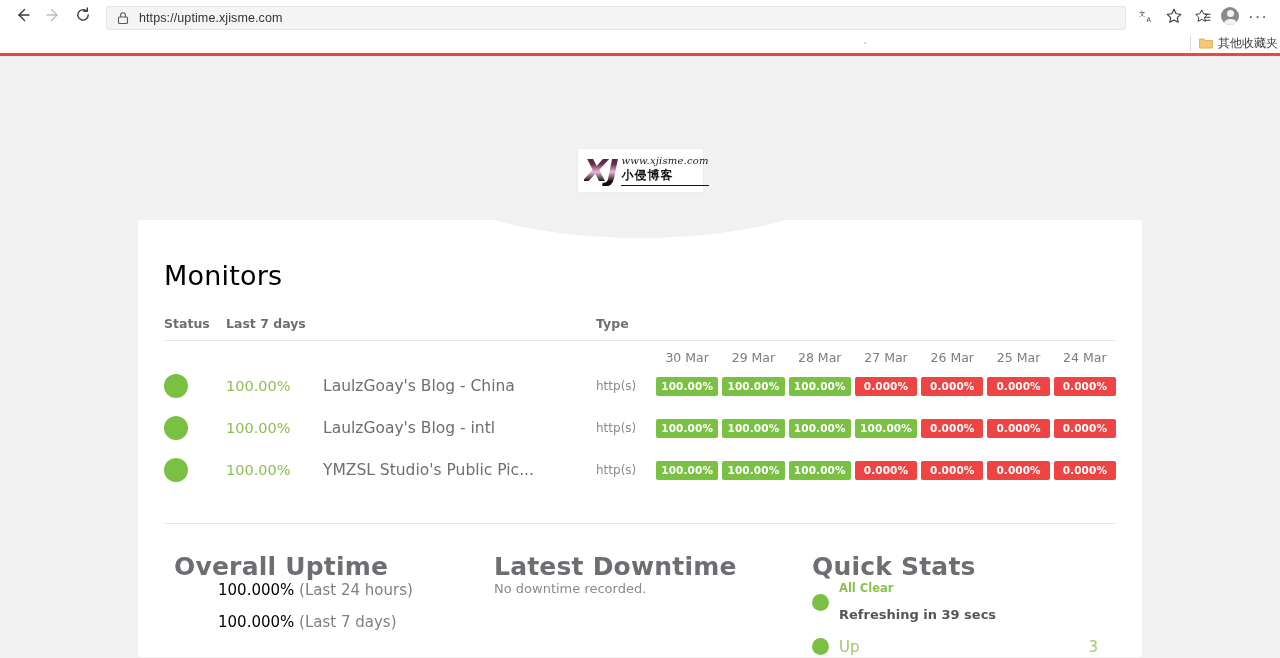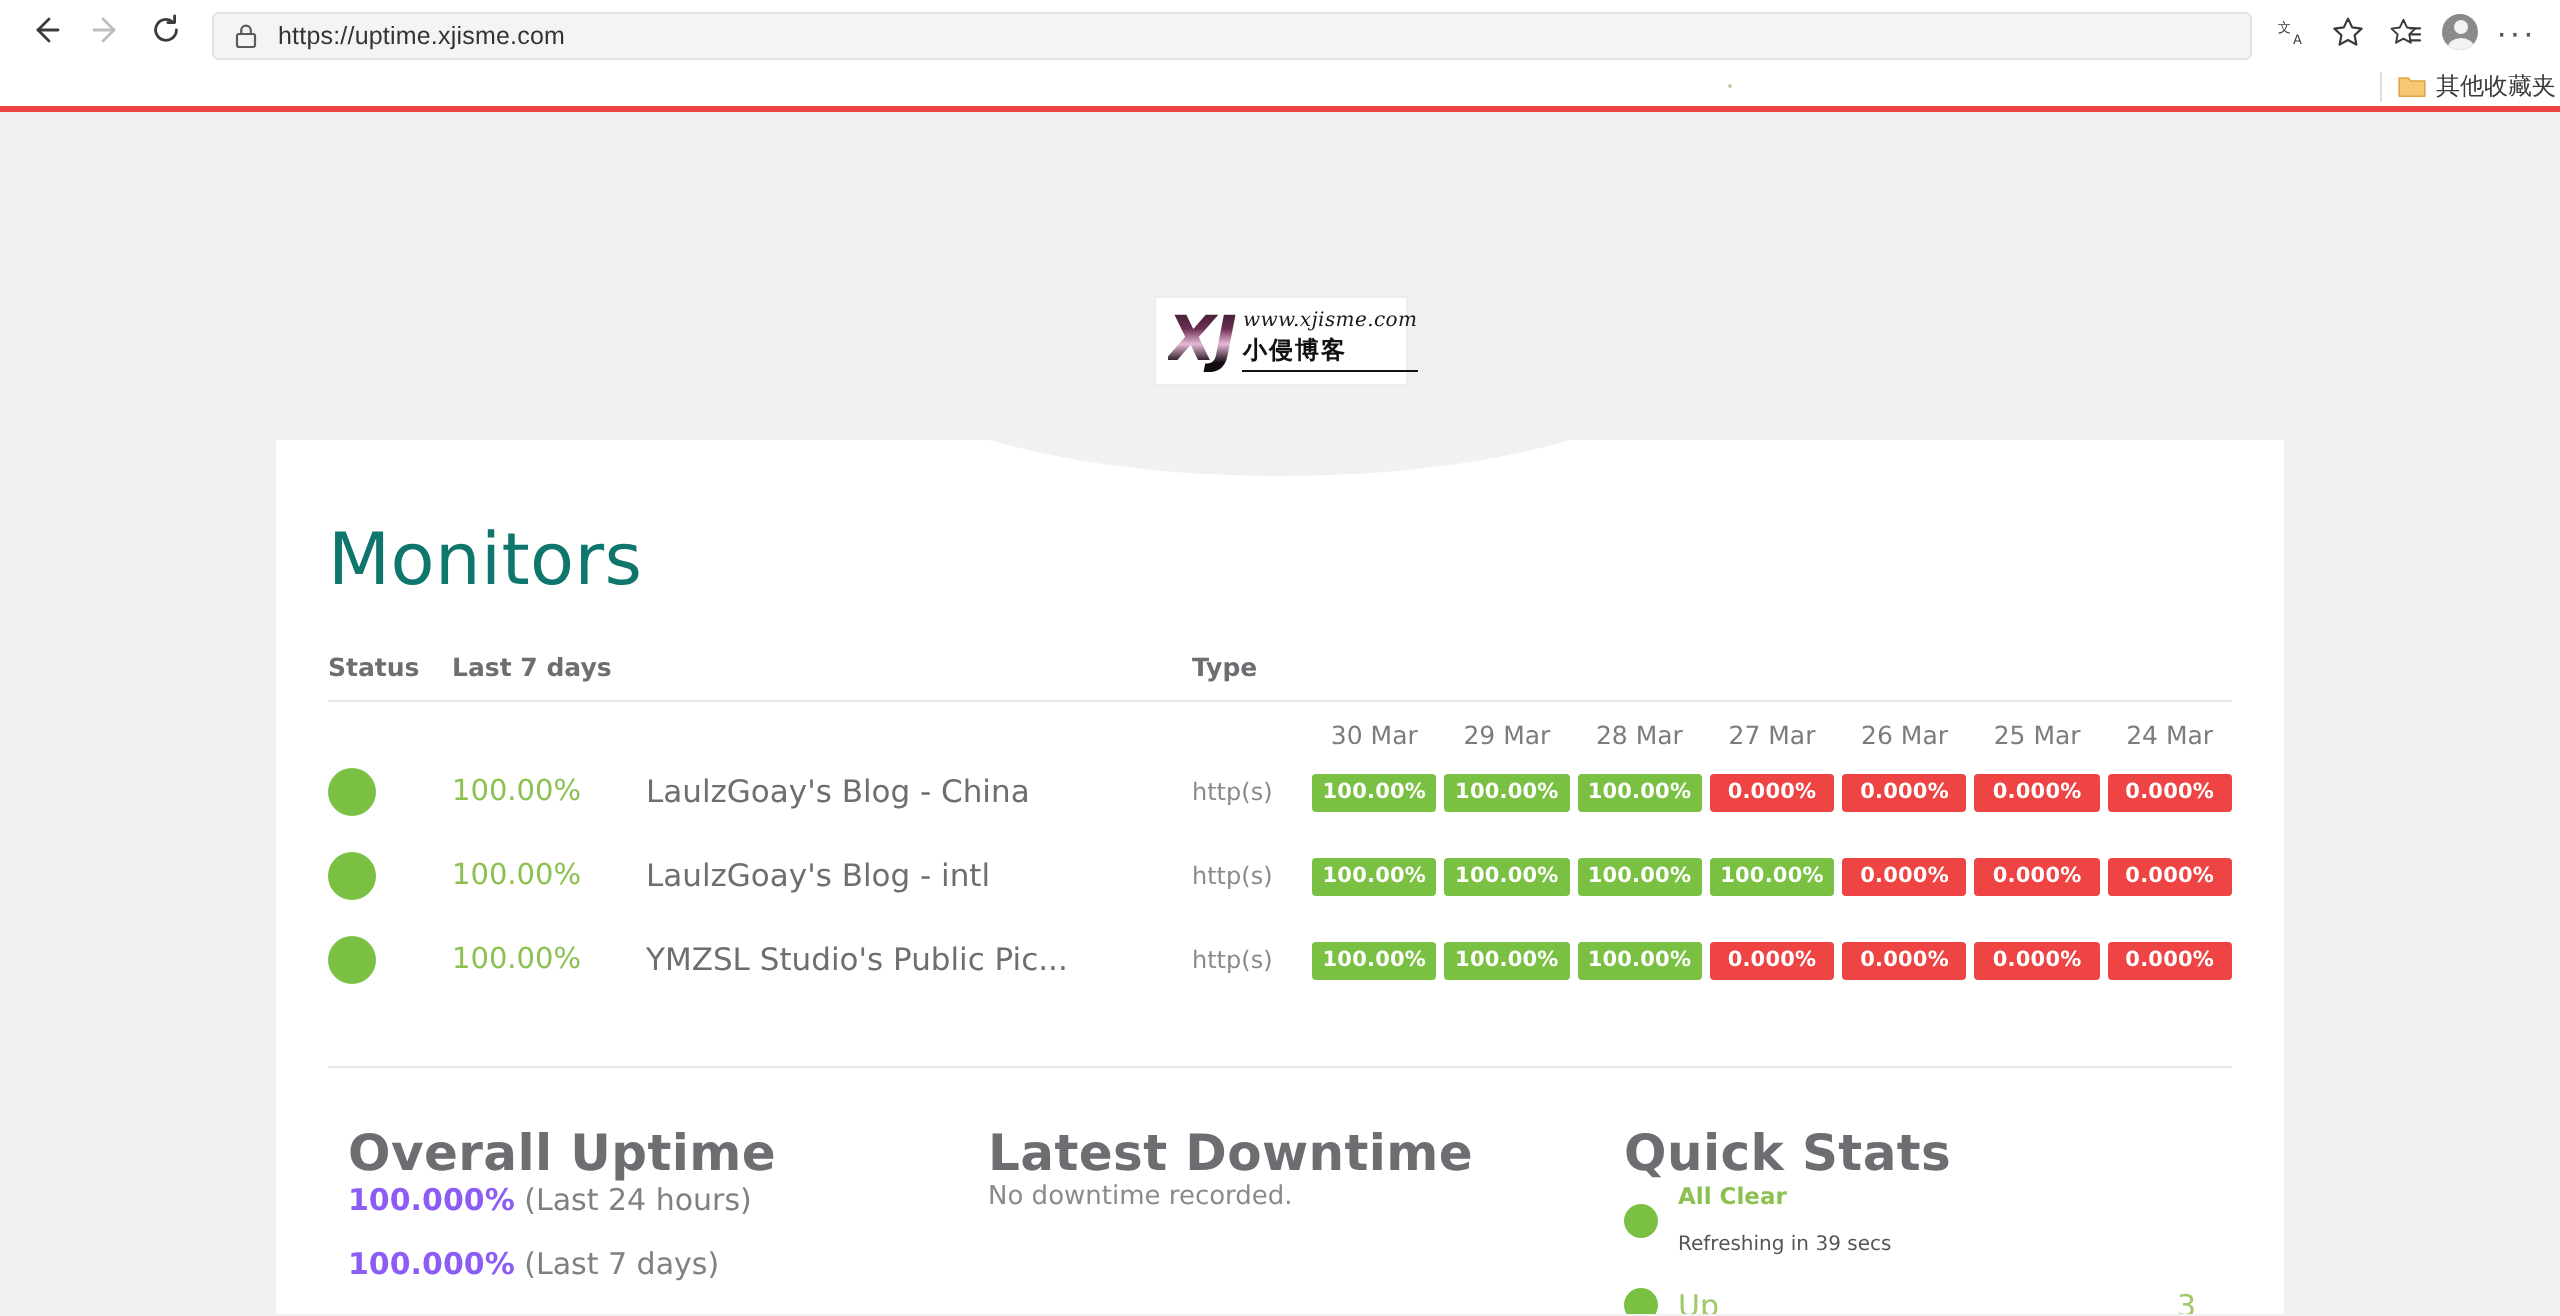"Monitors" .page-title { color: #0f766e -> #000000; font-size: 36px -> 27px }
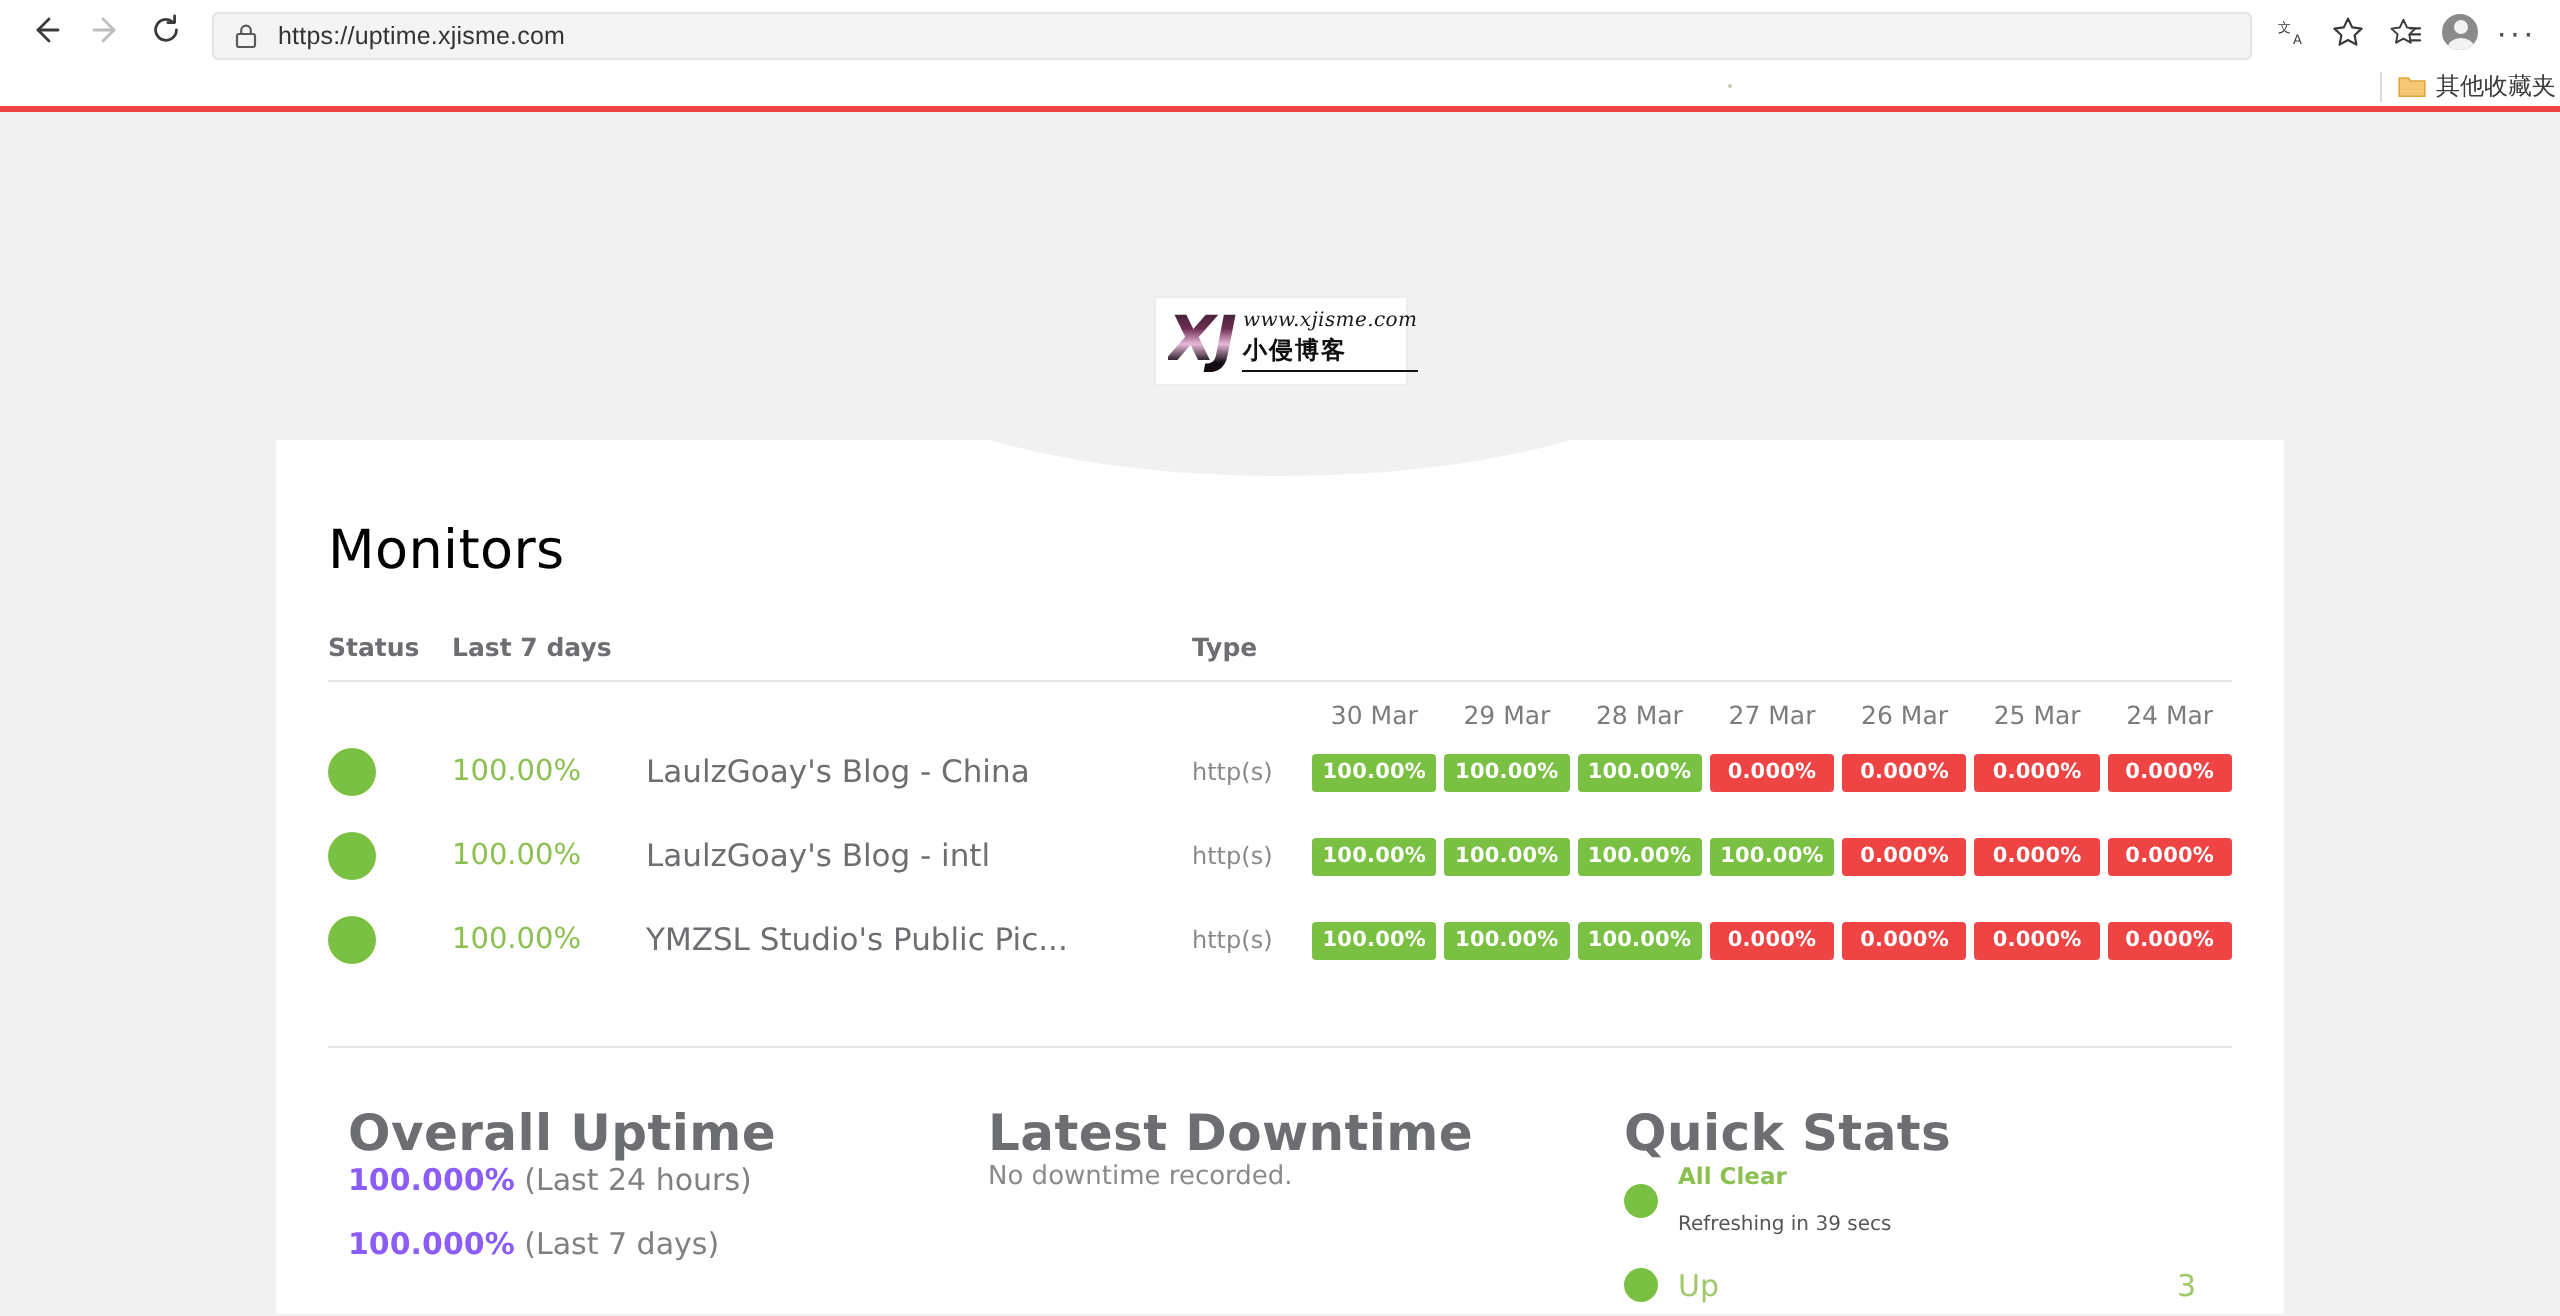"100.000%" .up-line b { color: #8b5cf6 -> #000000; font-weight: bold -> normal; margin-left: none -> 44px }
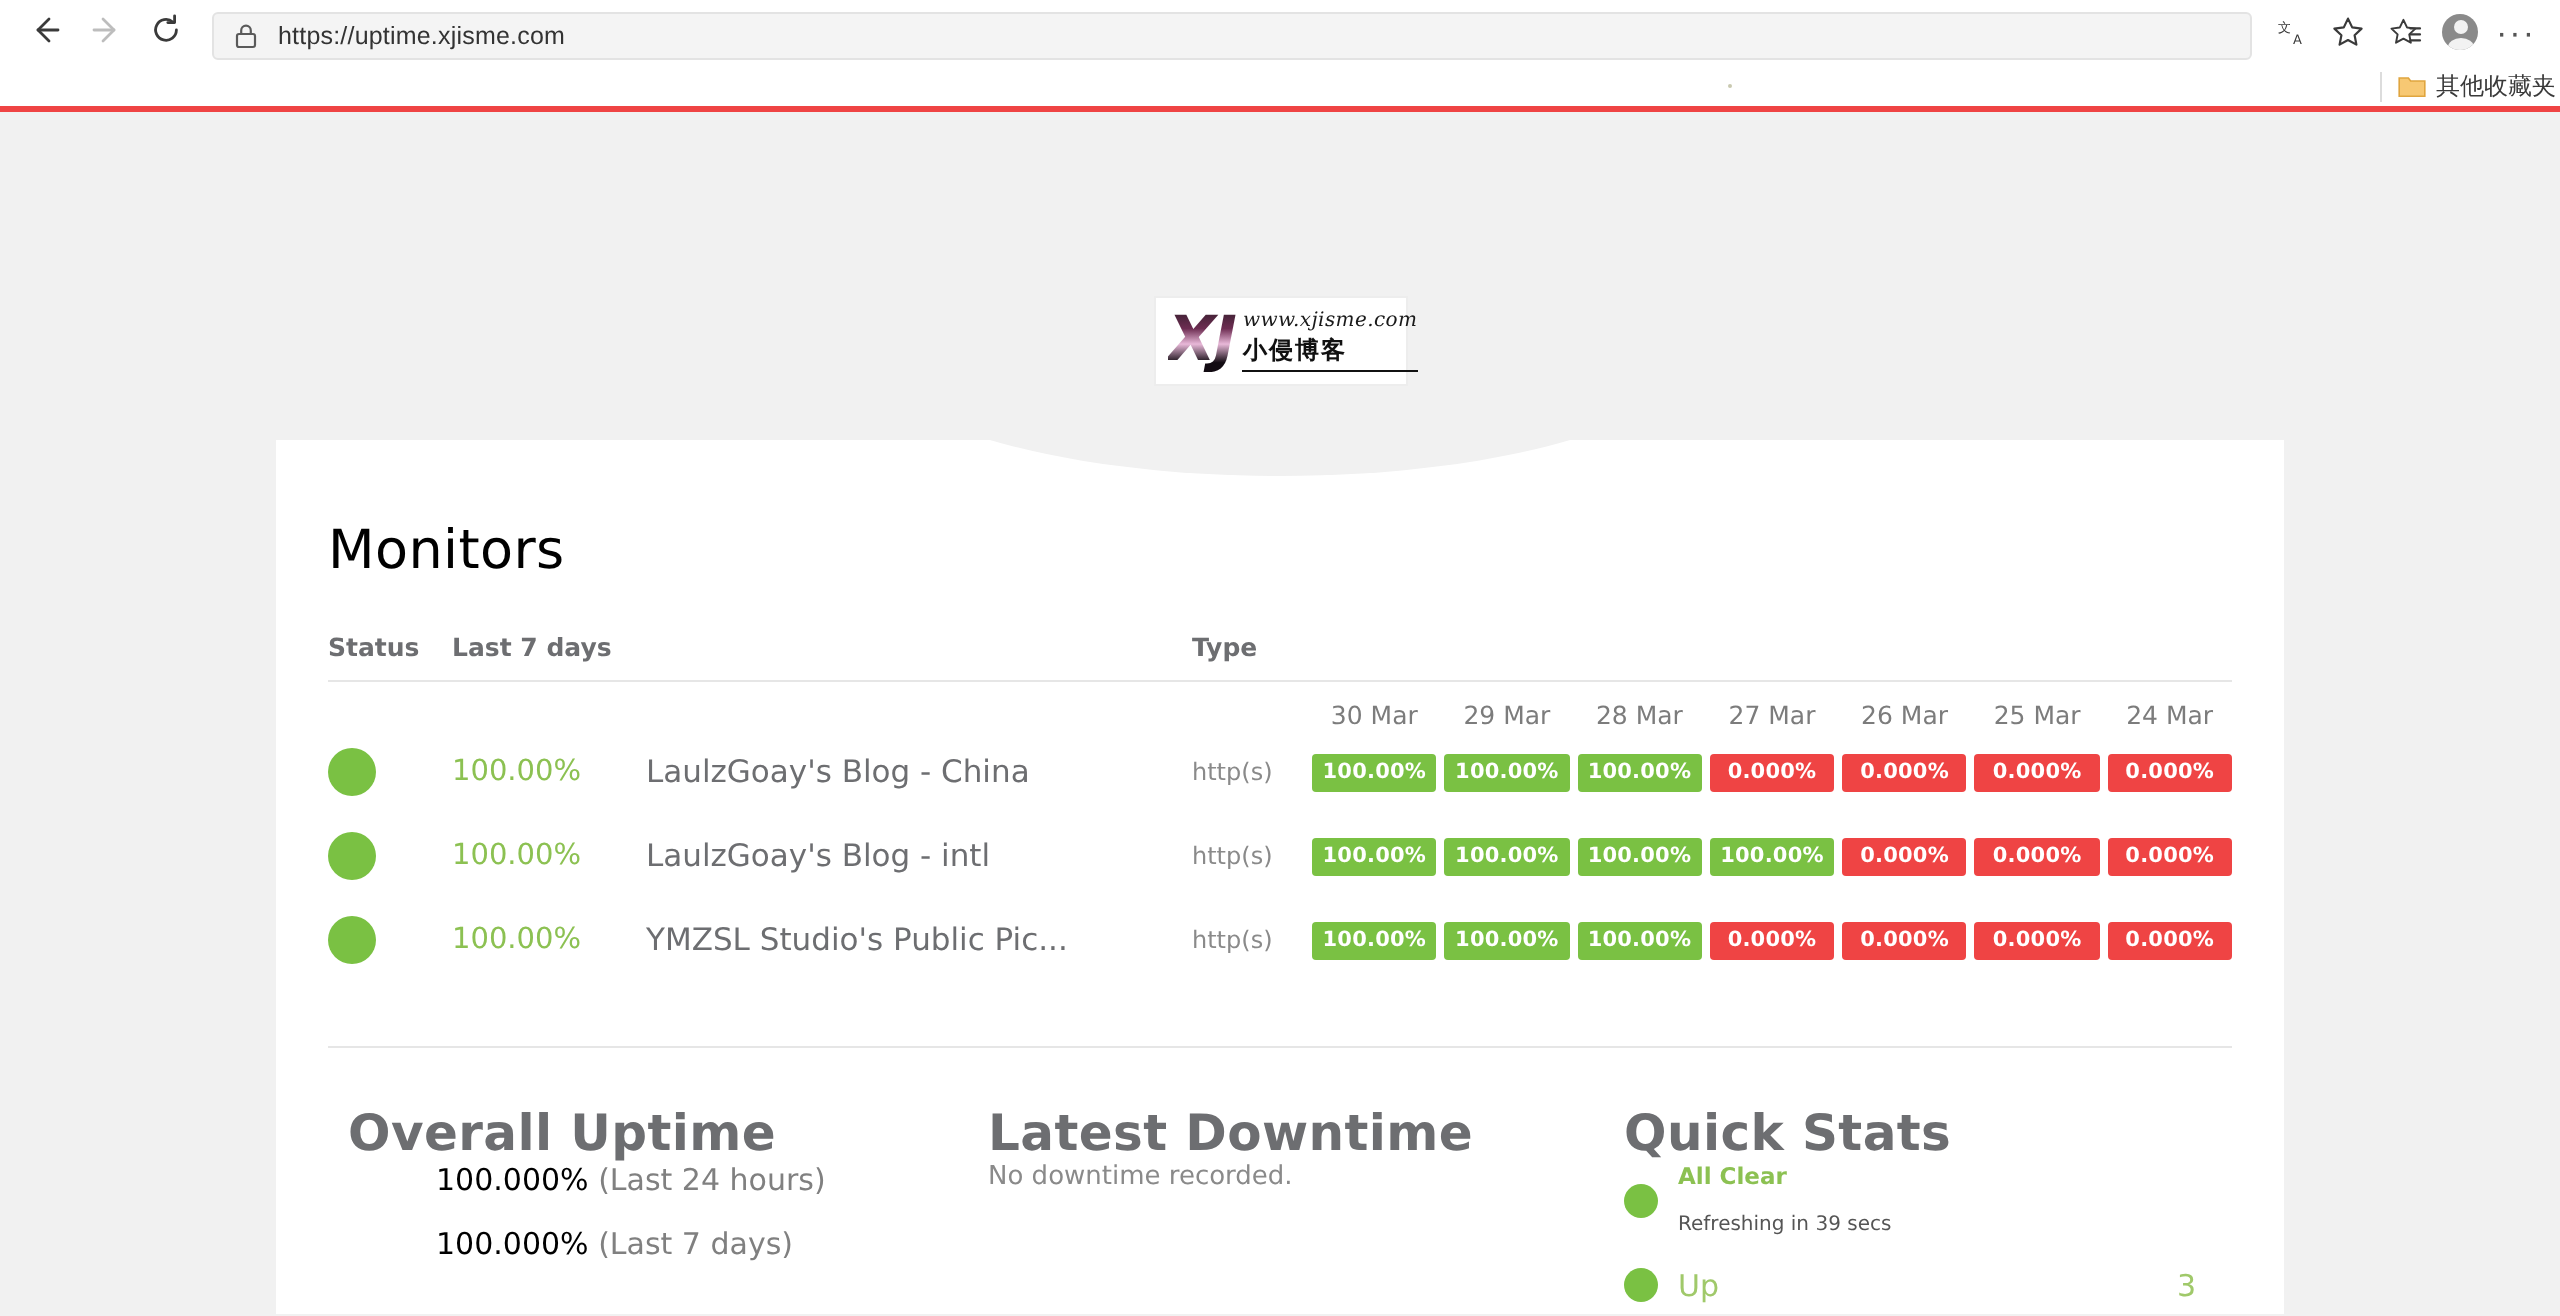"Refreshing in 39 secs" .qs-sub { font-size: 10px -> 13px; font-weight: normal -> bold }
